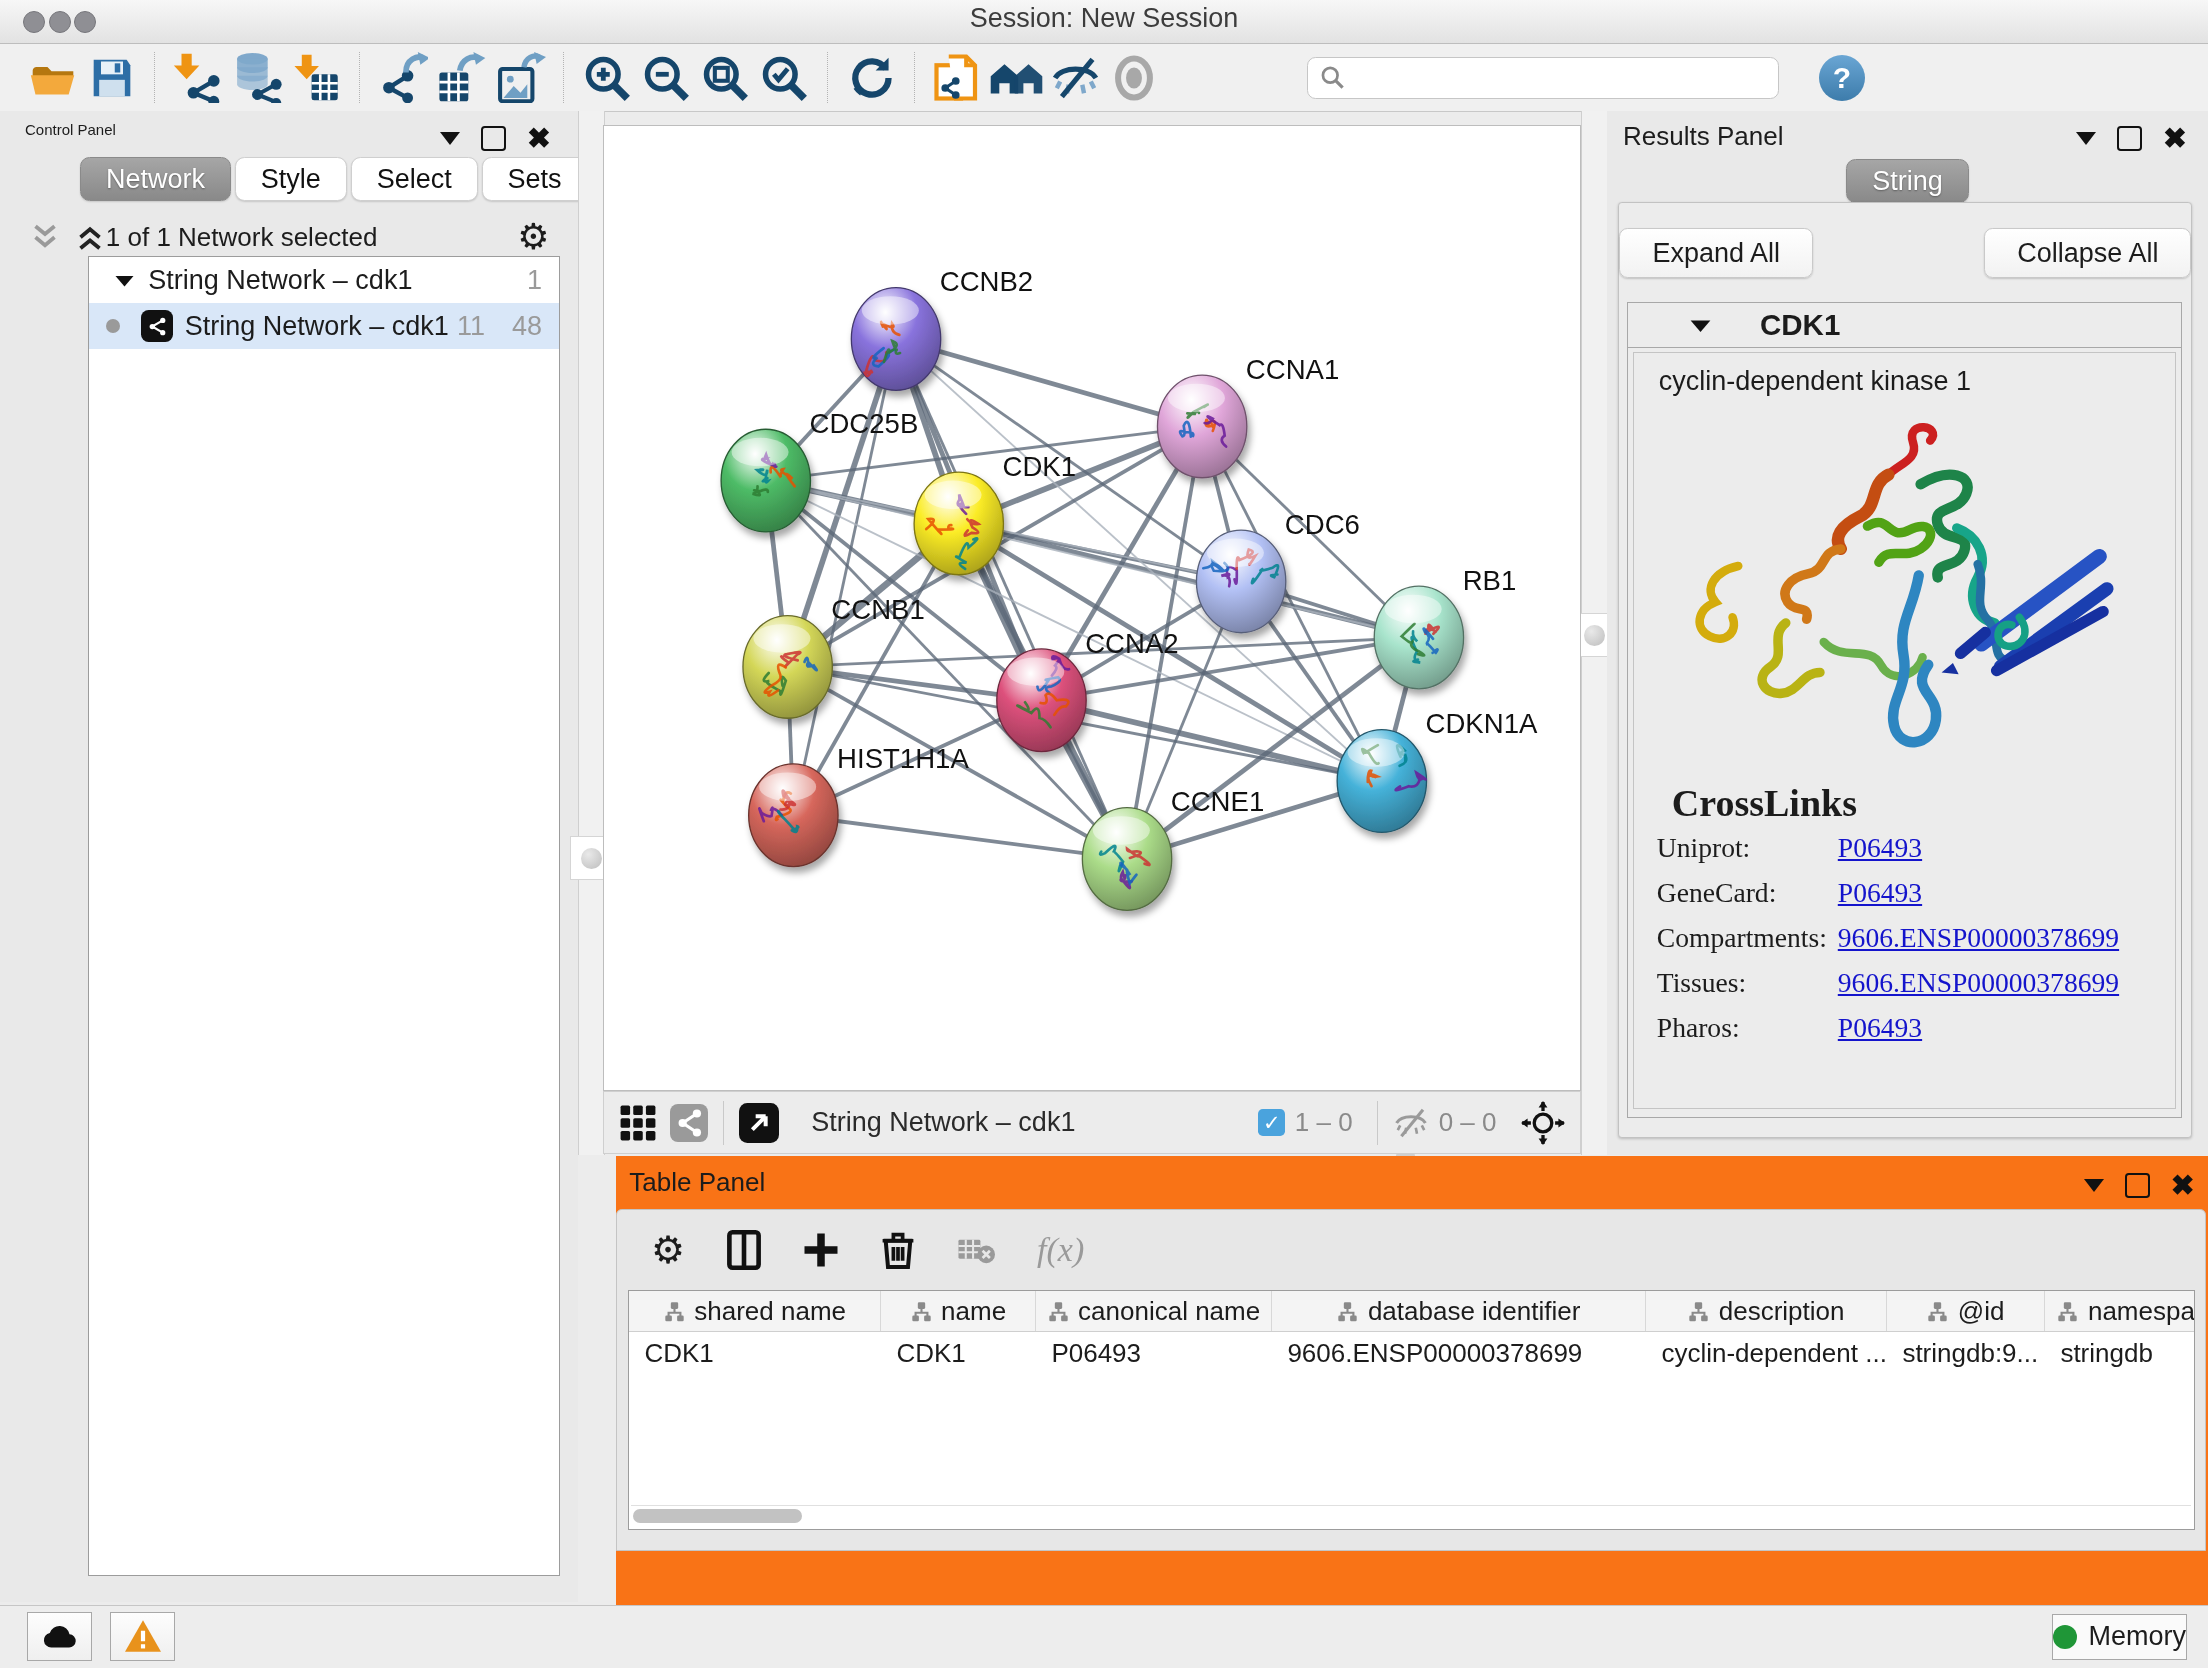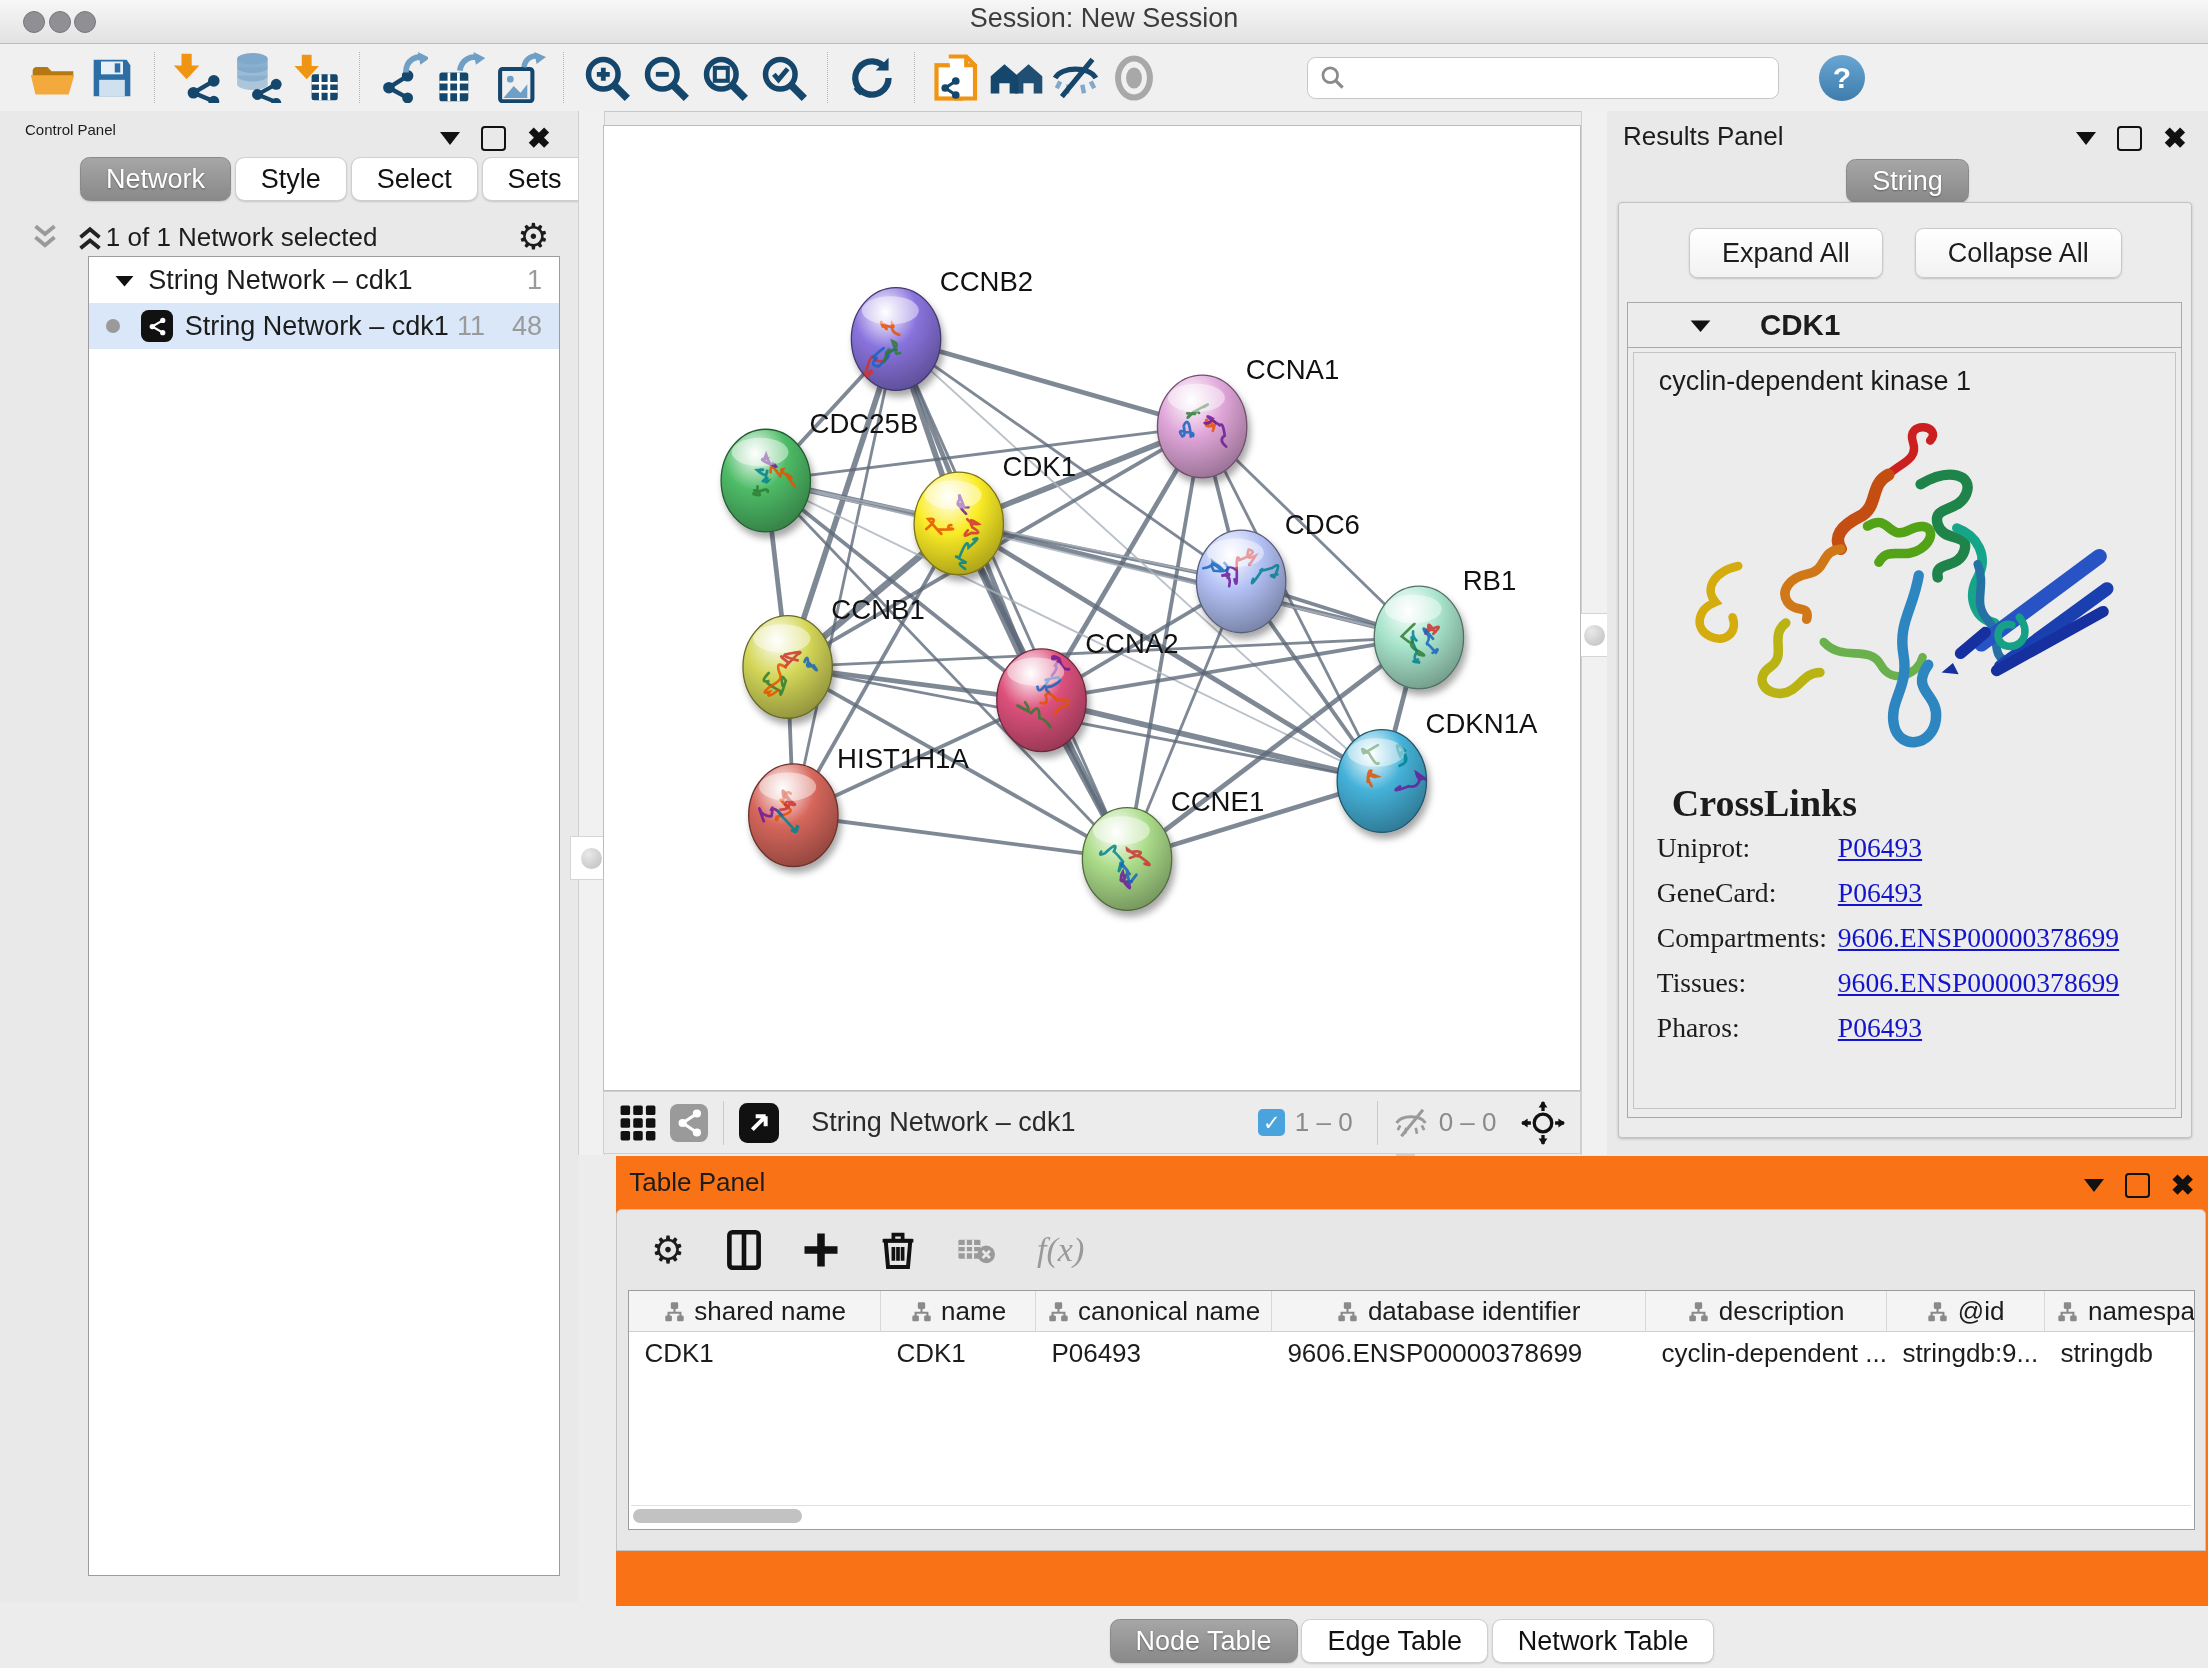"Expand All" div { justify-content: center -> space-between }
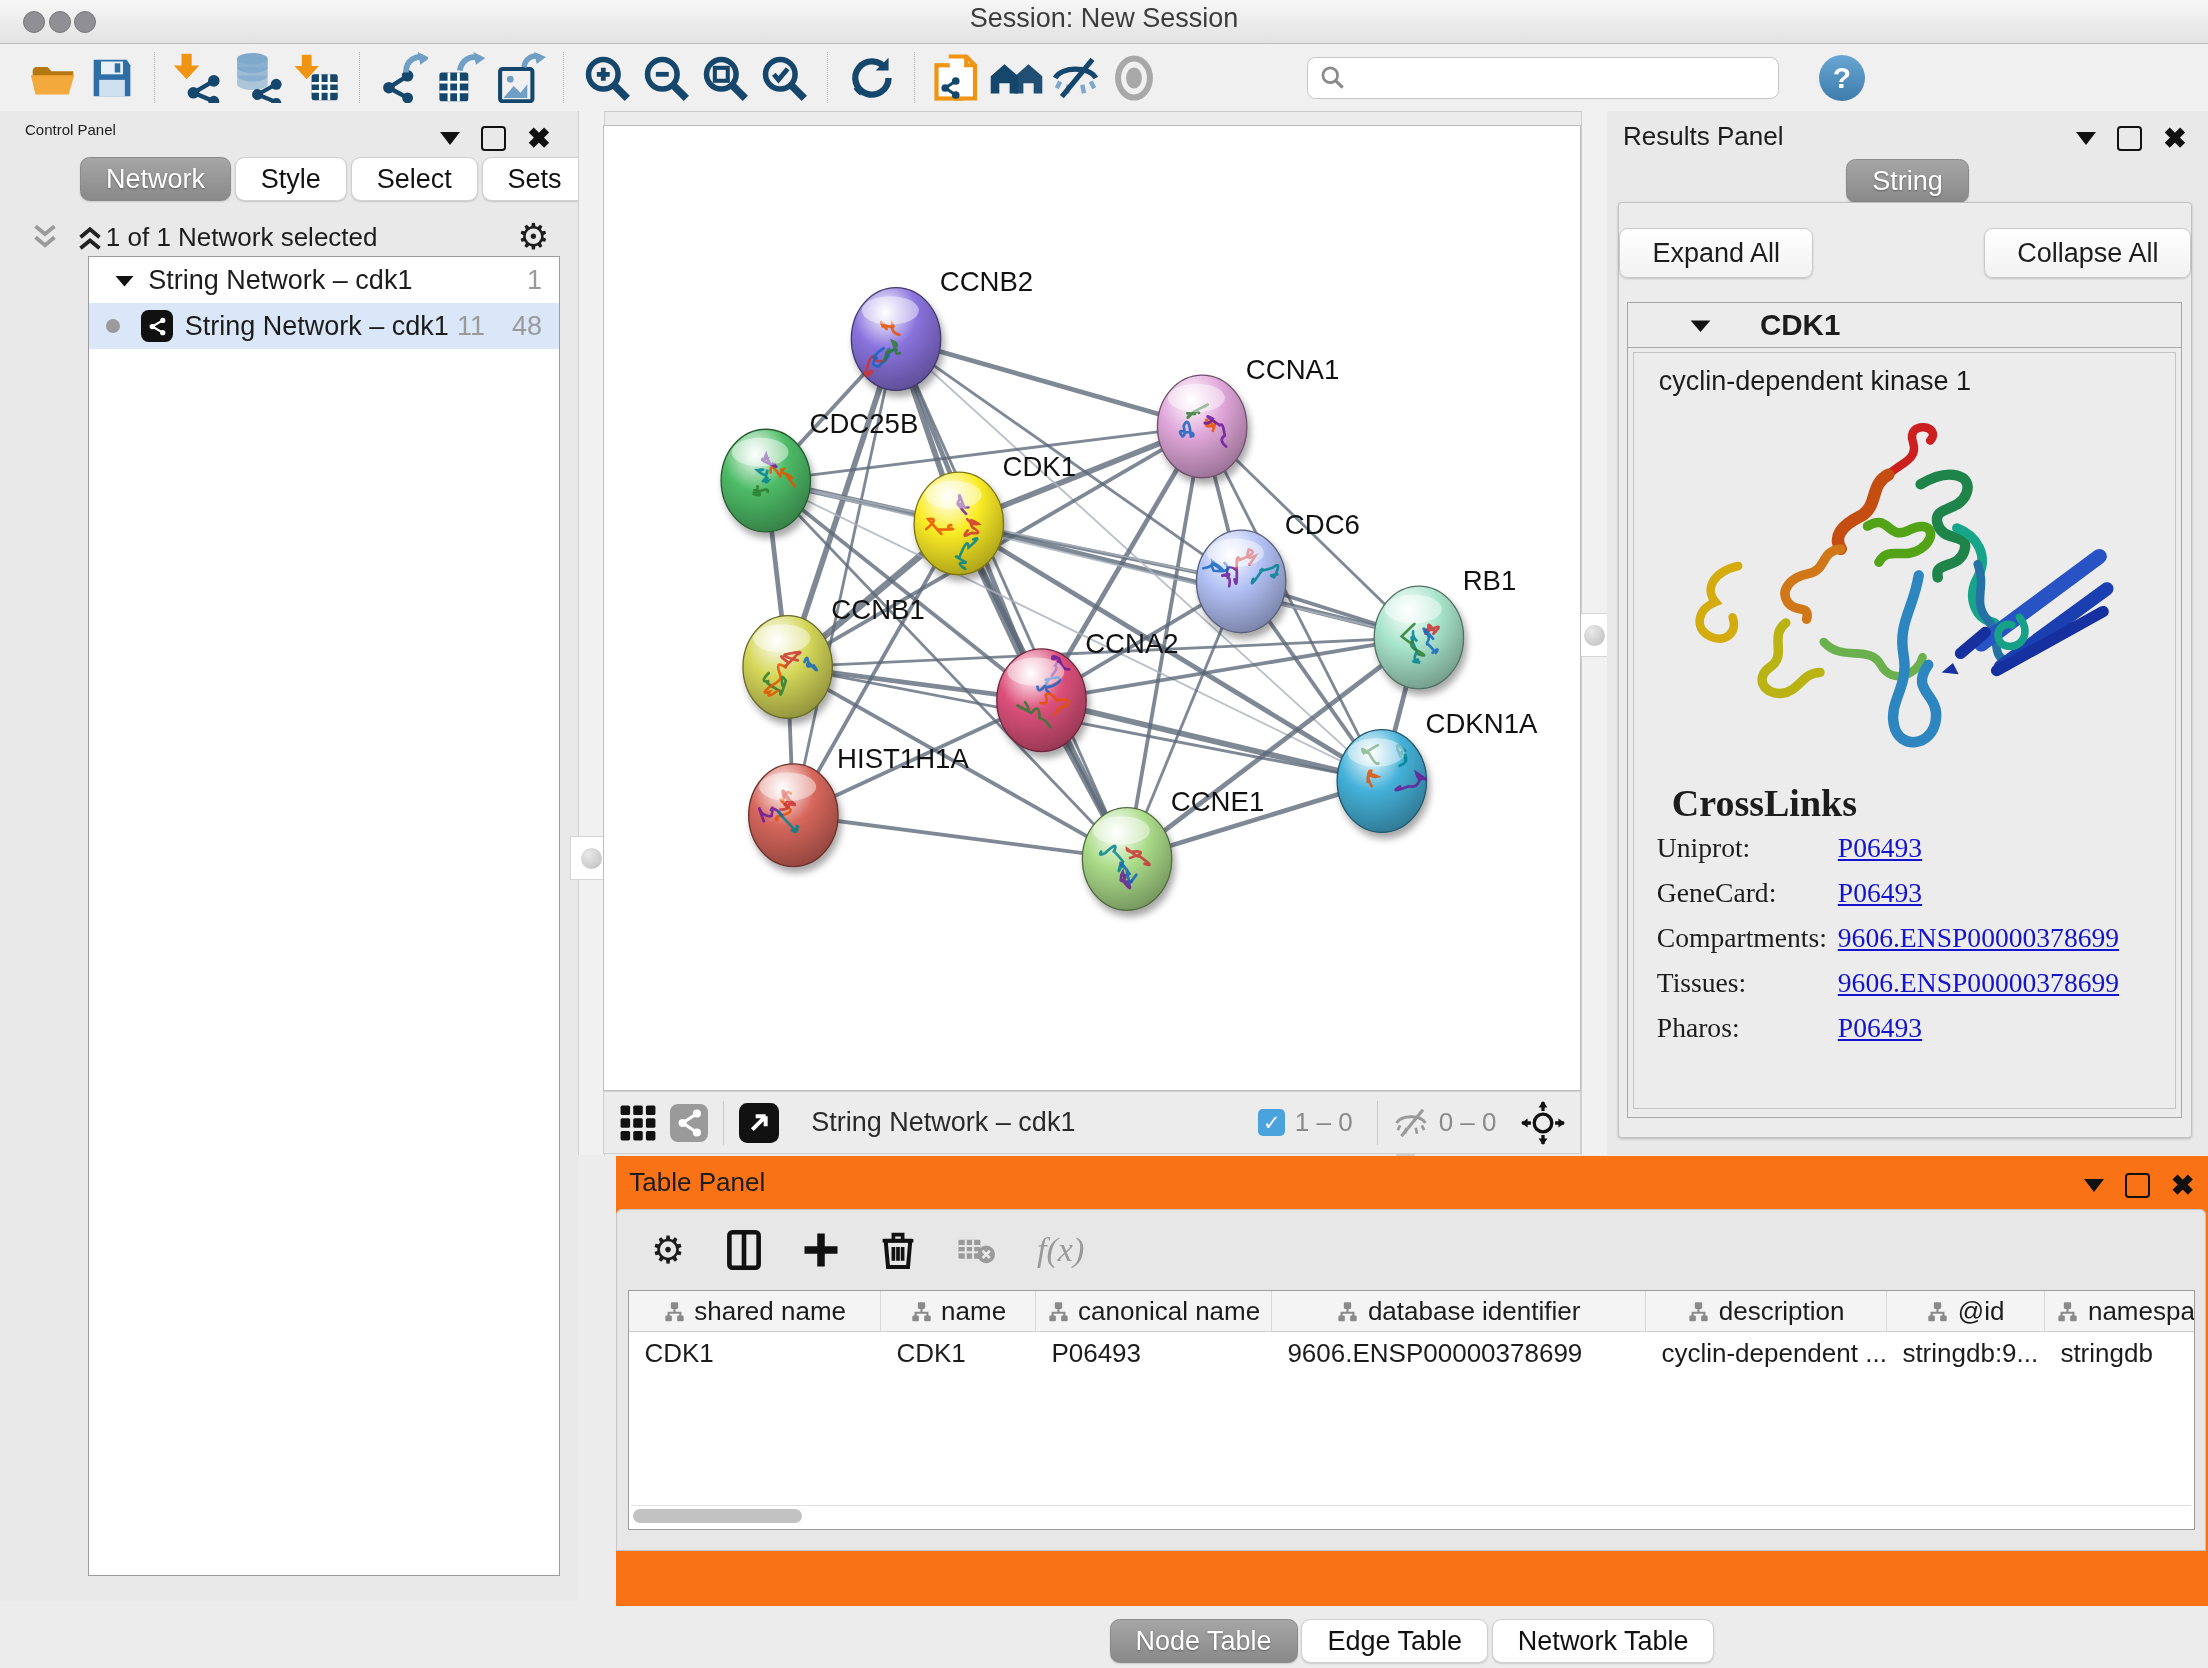"Memory" div.abs { html: none -> <div> <div> <svg> <path></path> </svg> </div> <div> <svg> <path></path> <rect></rect> <rect></rect> </svg> </div> <div> <div></div> <span>Memory</span> </div> </div> }
